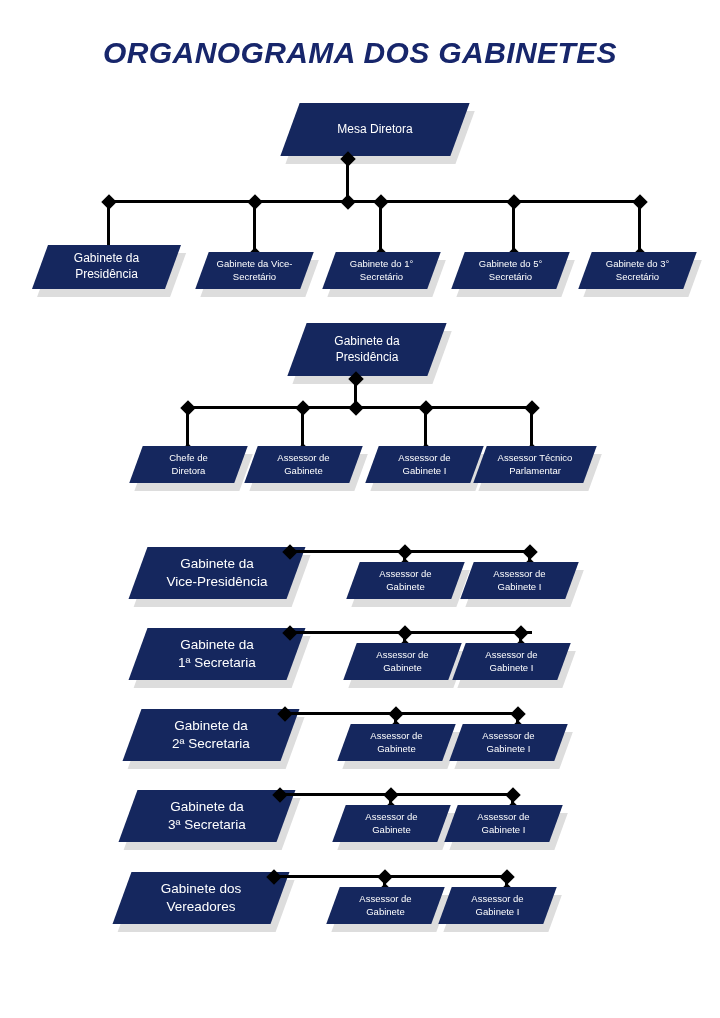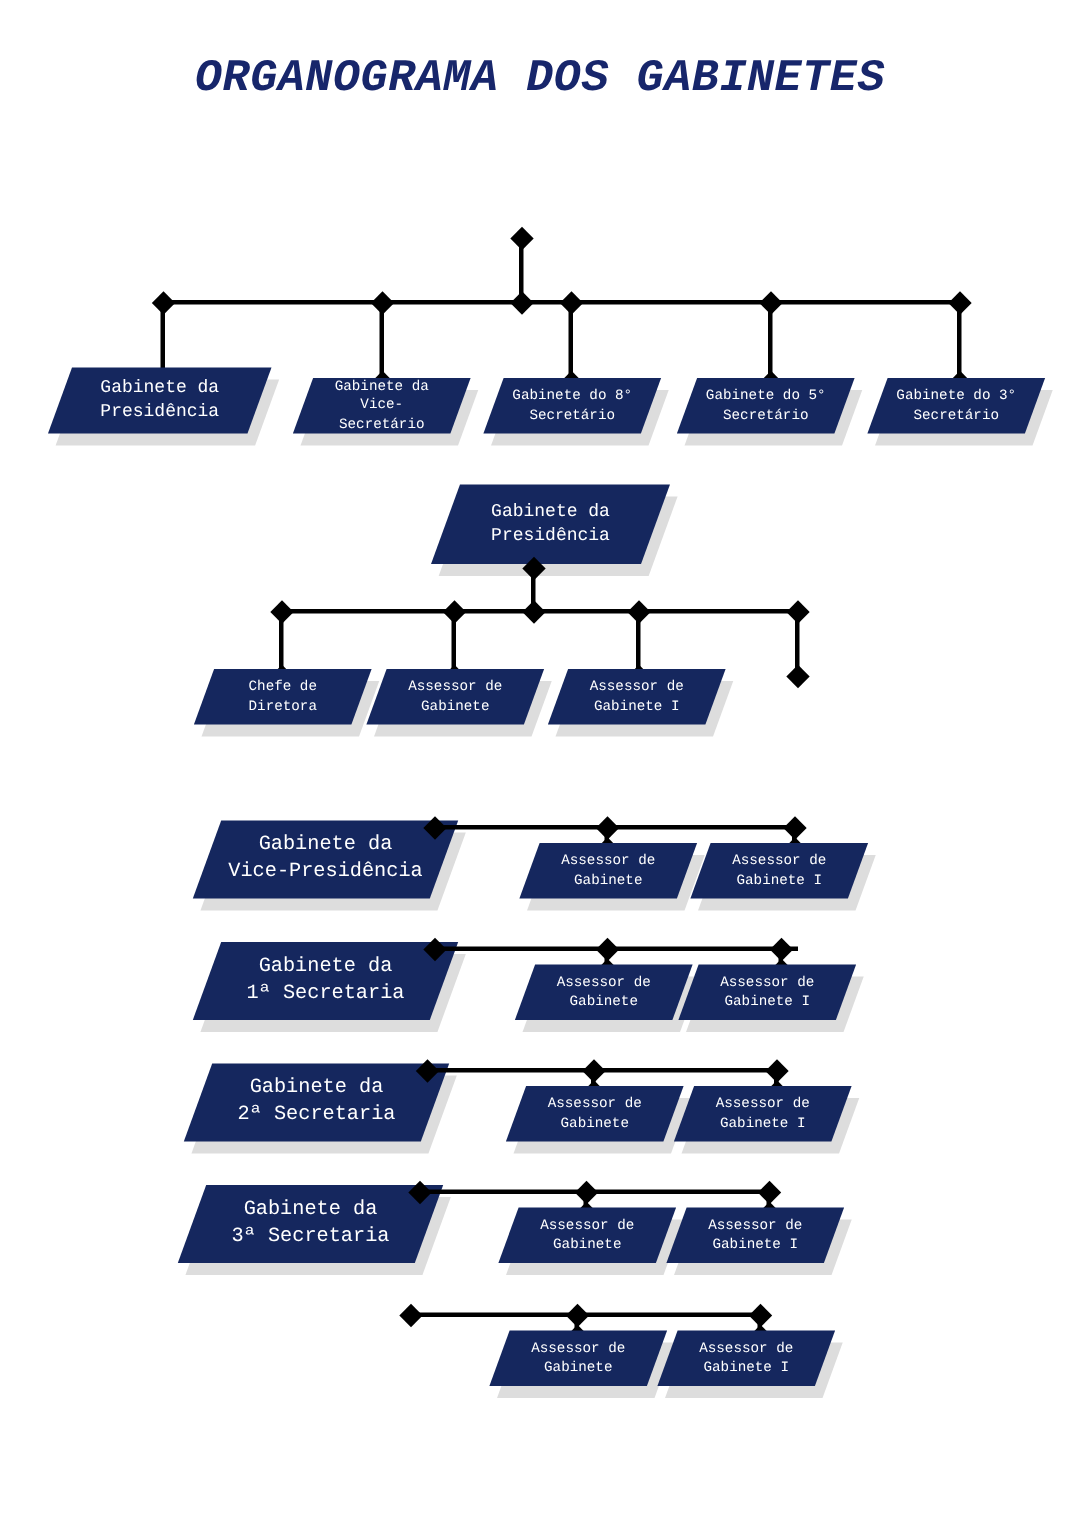"ORGANOGRAMA DOS GABINETES" #chart { font-family: Liberation Mono, monospace -> none }
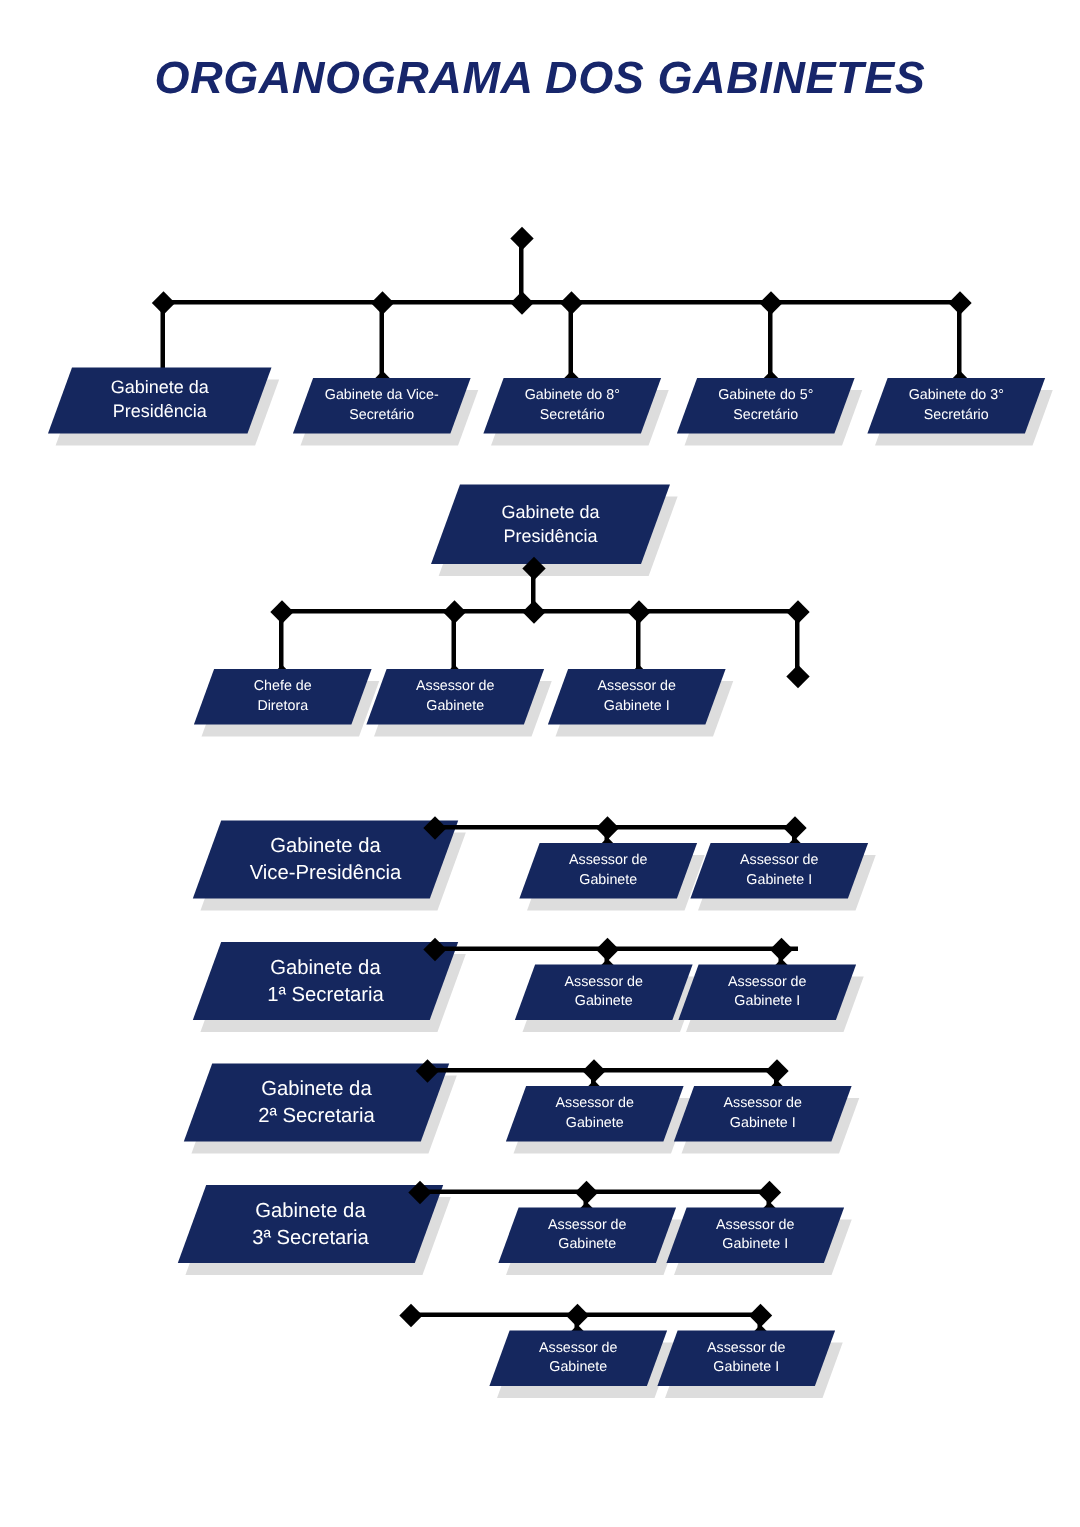"Mesa Diretora" div.node { html: none -> <div> <div></div> <div></div> <div>Mesa Diretora</div> </div> }
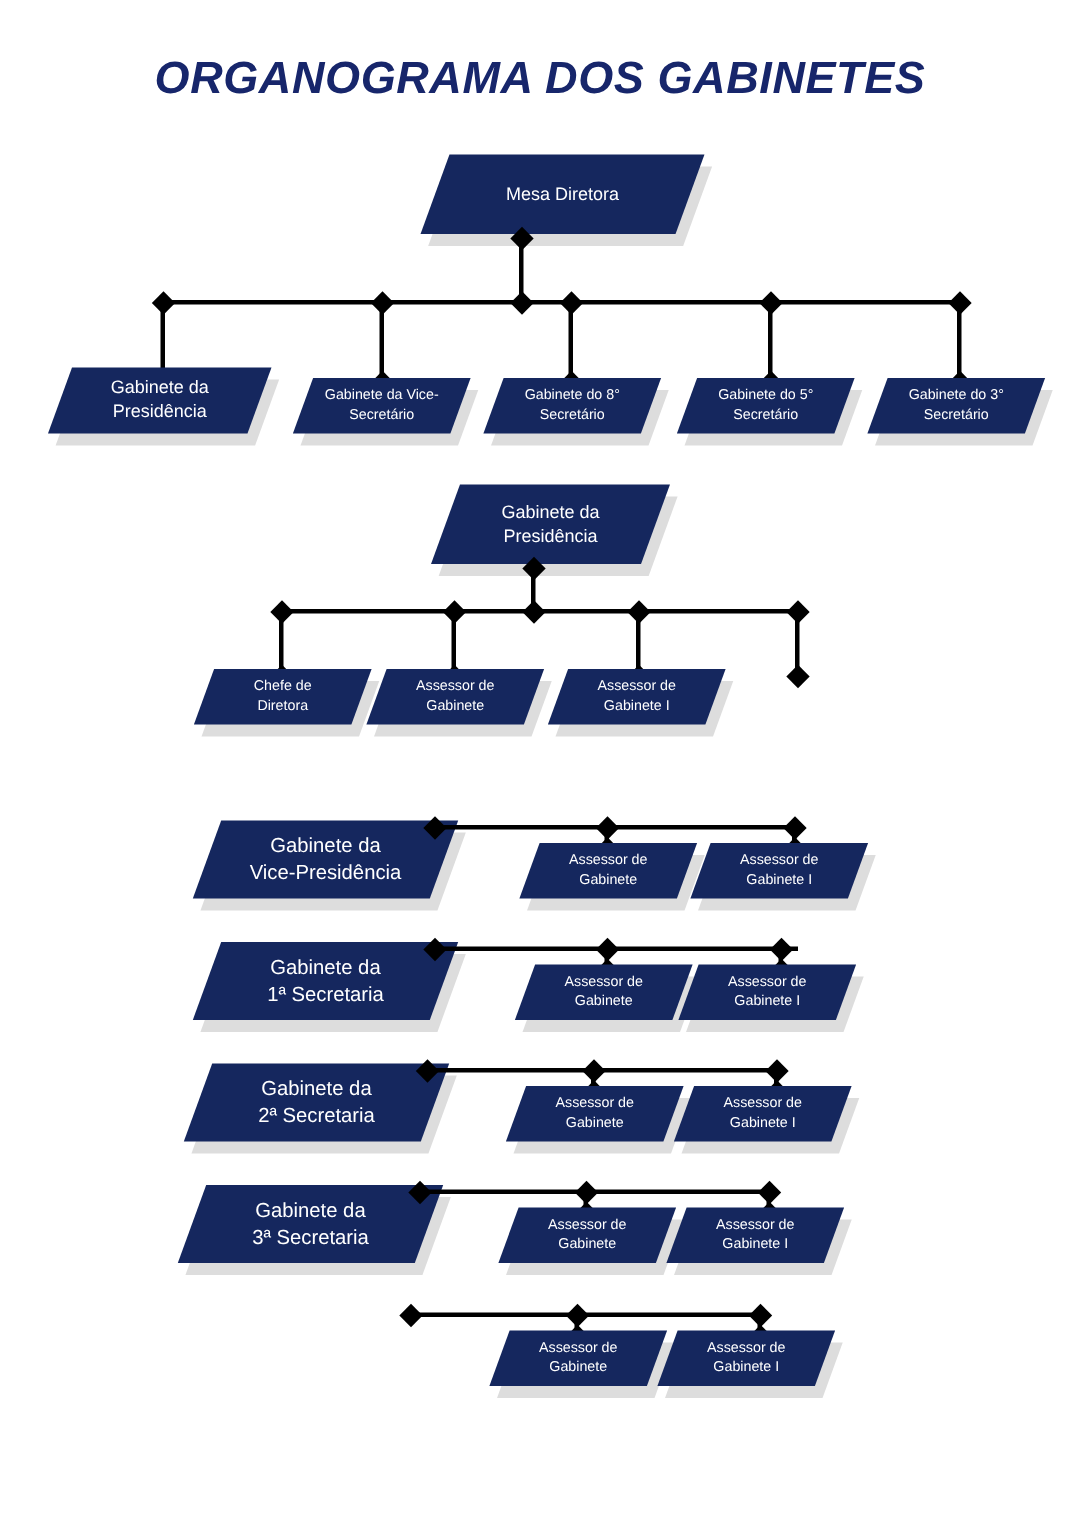"Gabinete do 8°" div.label { text: 8 -> 1 }
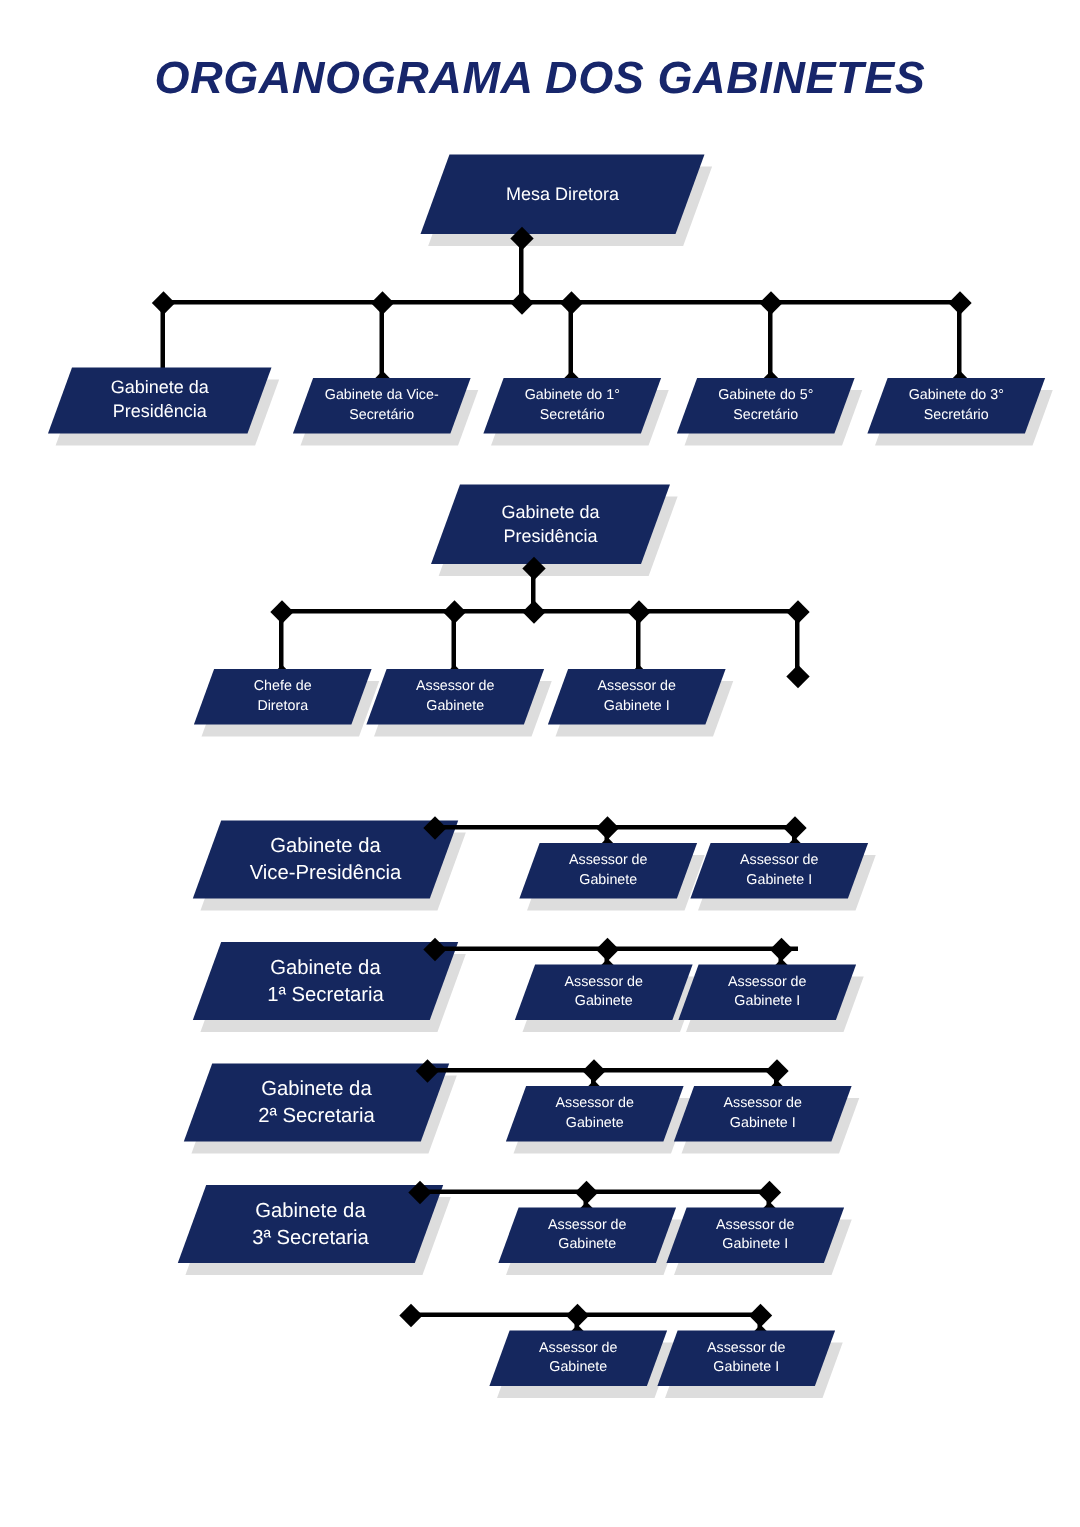"Assessor Técnico" div.node { html: none -> <div> <div></div> <div></div> <div>Assessor Técnico Parlamentar</div> </div> }
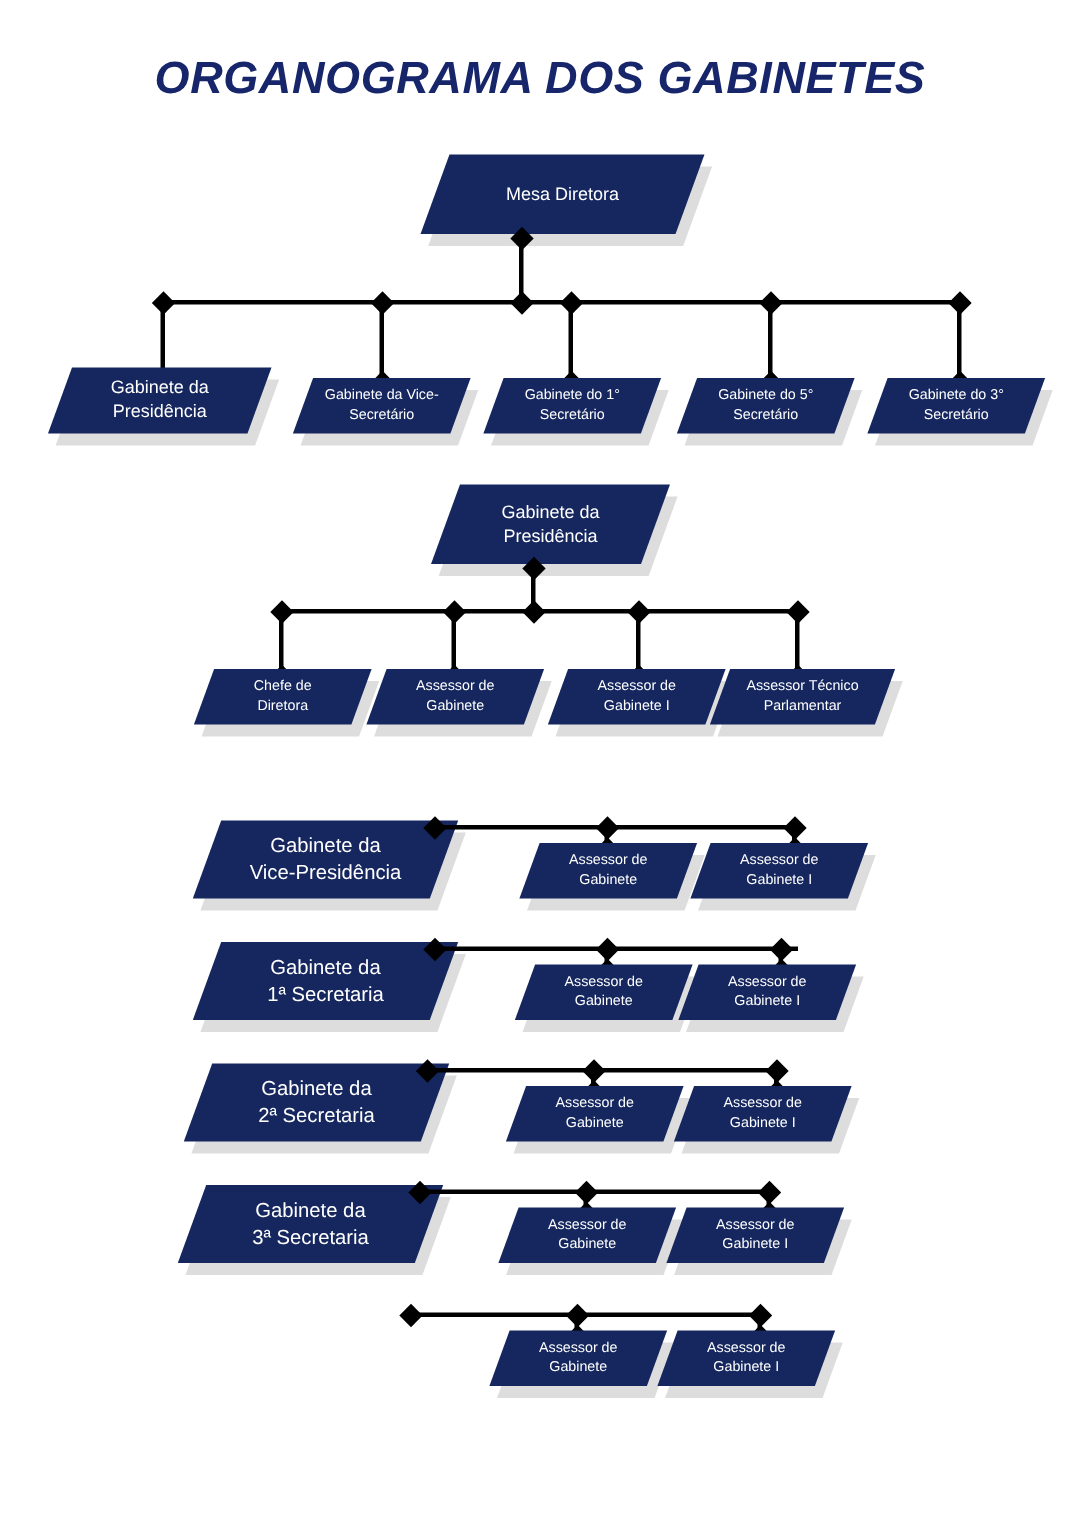"Gabinete dos" div.node { html: none -> <div> <div></div> <div></div> <div>Gabinete dos Vereadores</div> </div> }
